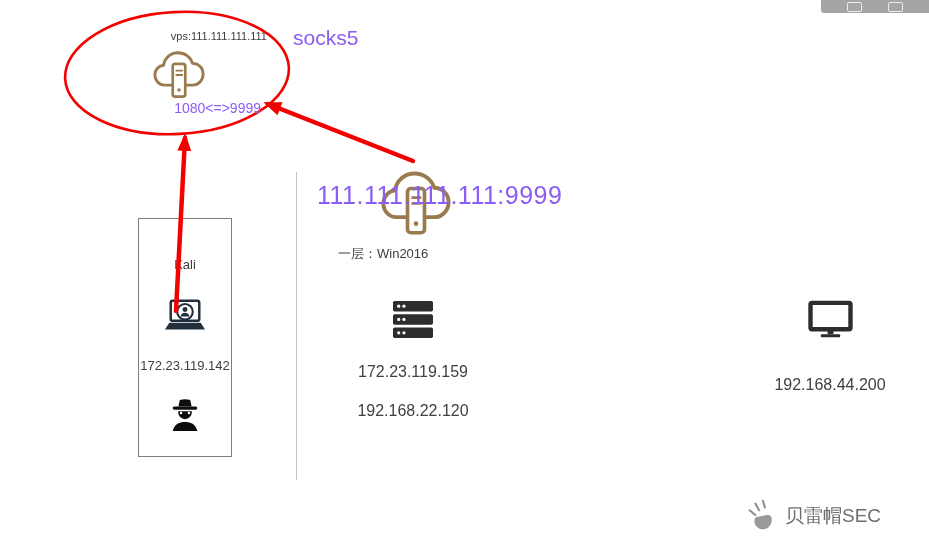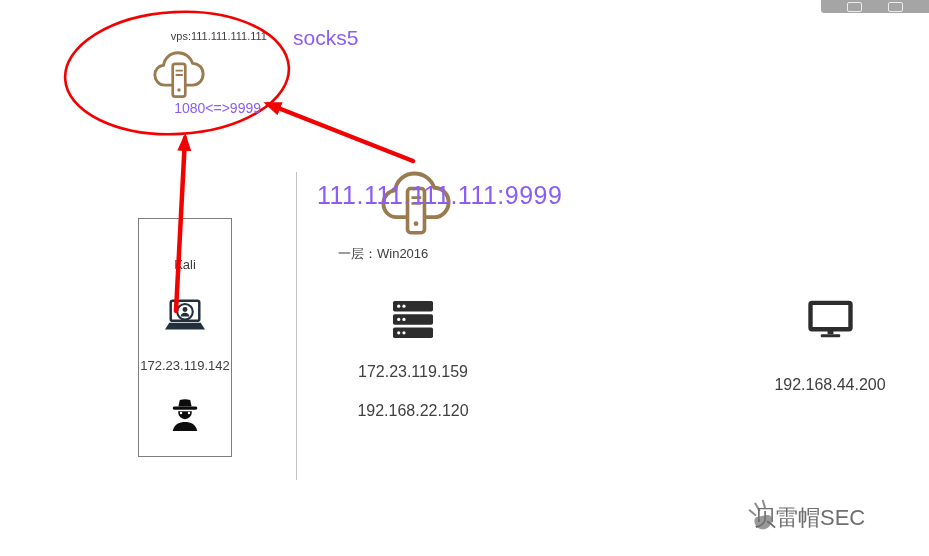"贝雷帽SEC" #watermark-text { font-size: 22px -> 19px; left: 754px -> 785px }
